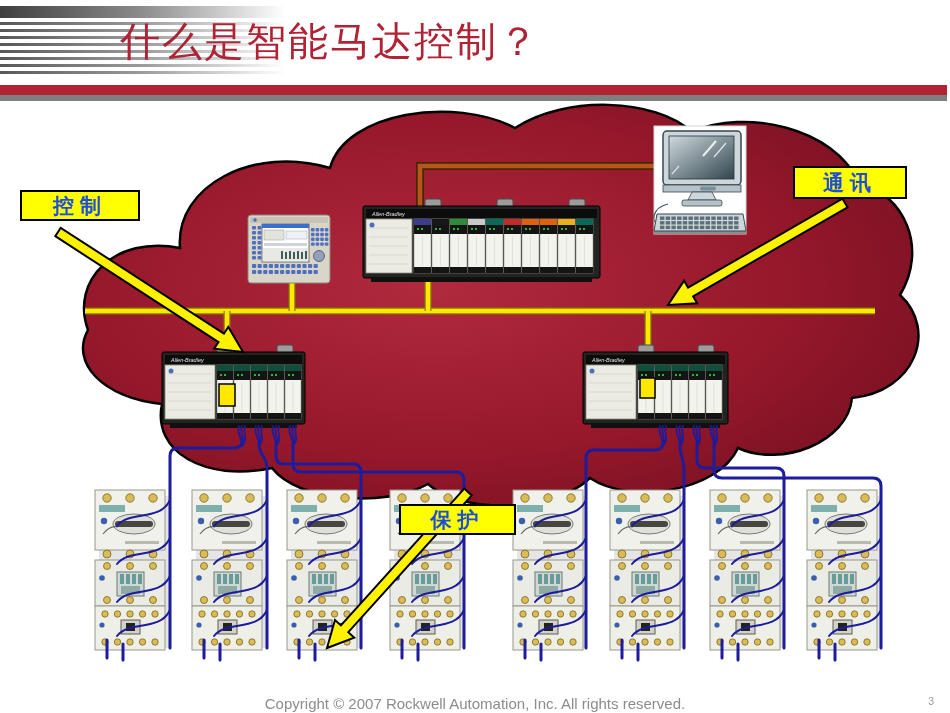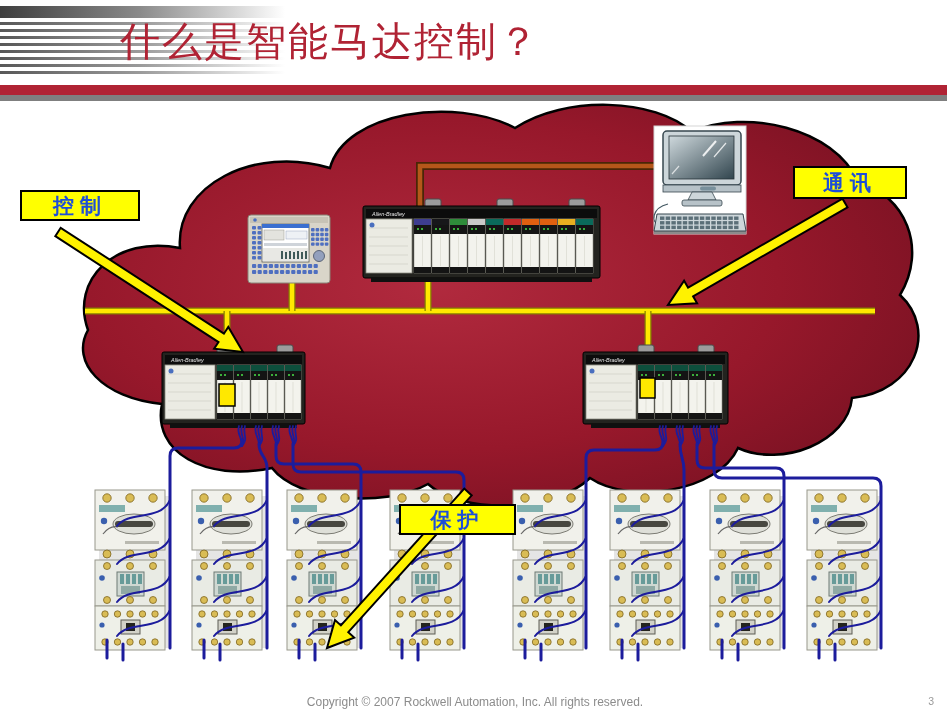"Copyright © 2007 Rockwell Automation," .footer { font-size: 12px -> 15px }
